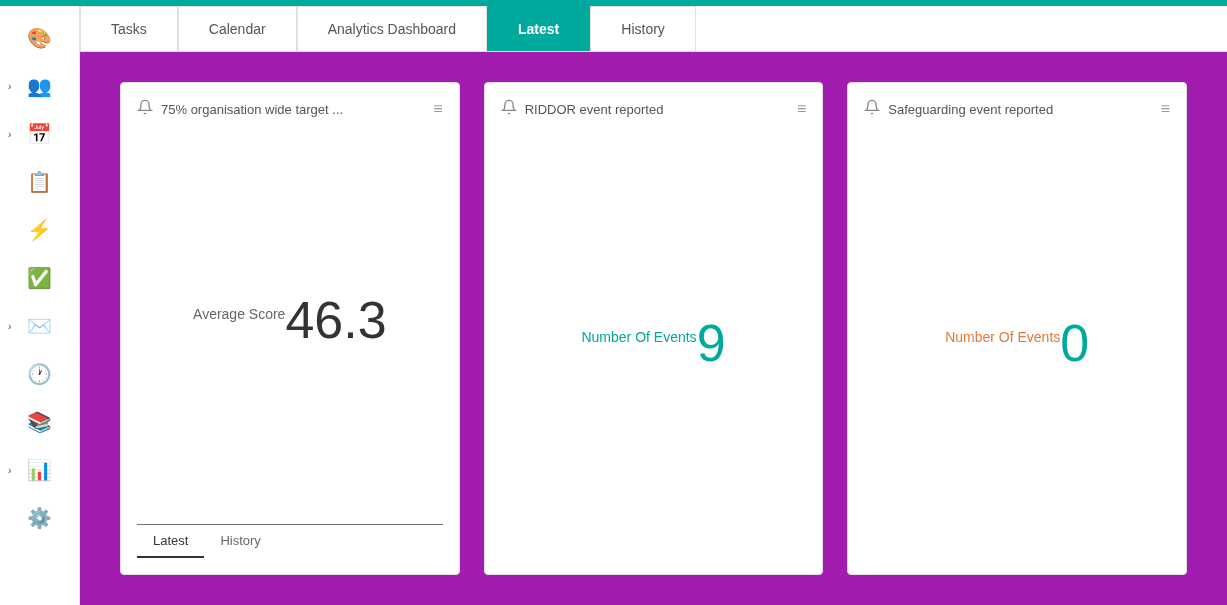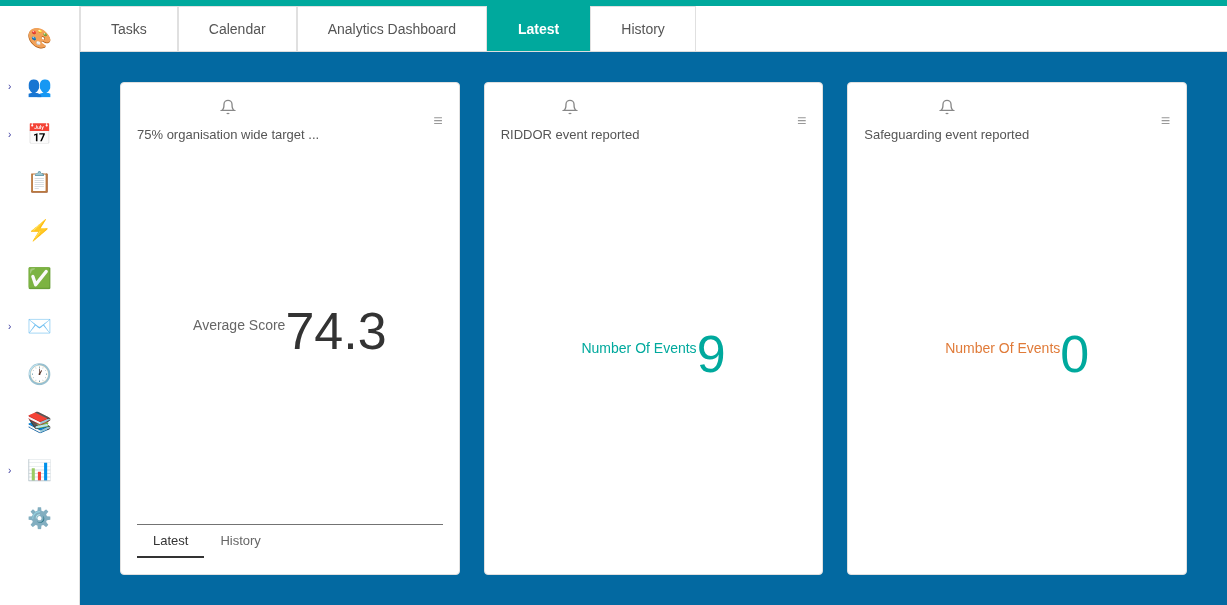"Tasks" .main { background: #0369a1 -> #a21caf }
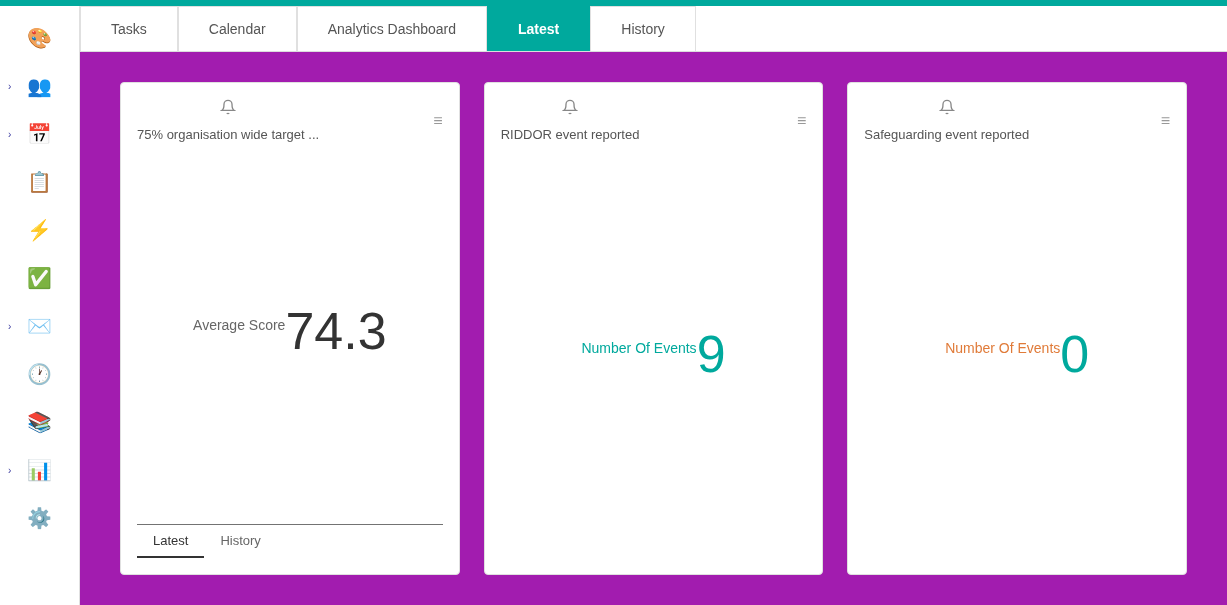"75% organisation wide target ..." .card-header-left { flex-direction: column -> none }
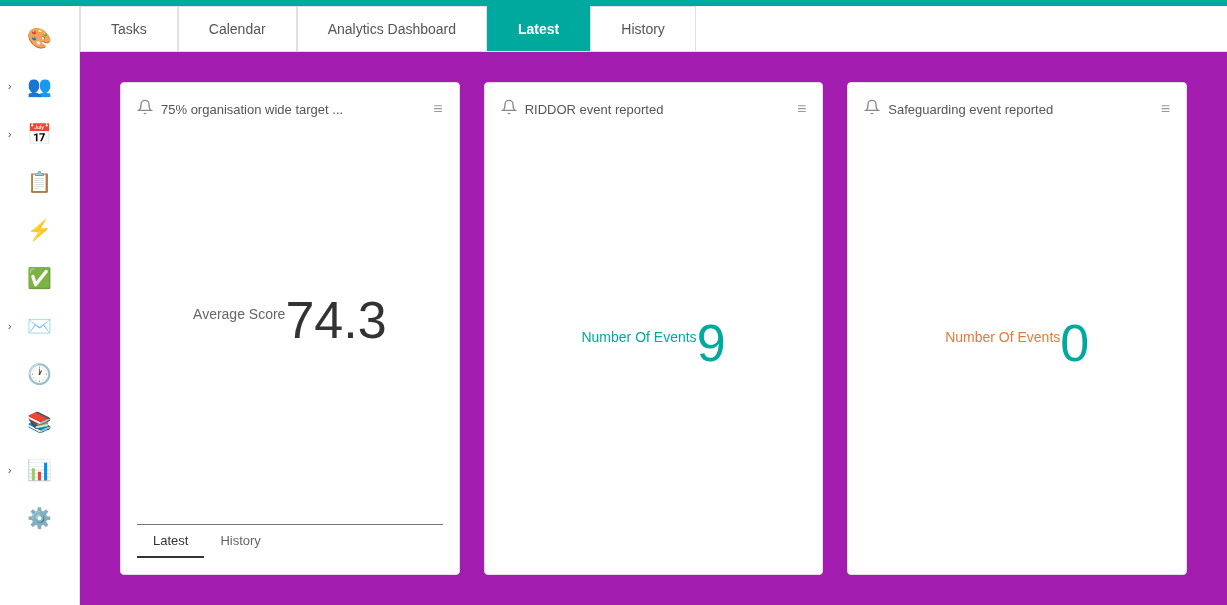"74.3" div.card-value { text: 74.3 -> 46.3 }
